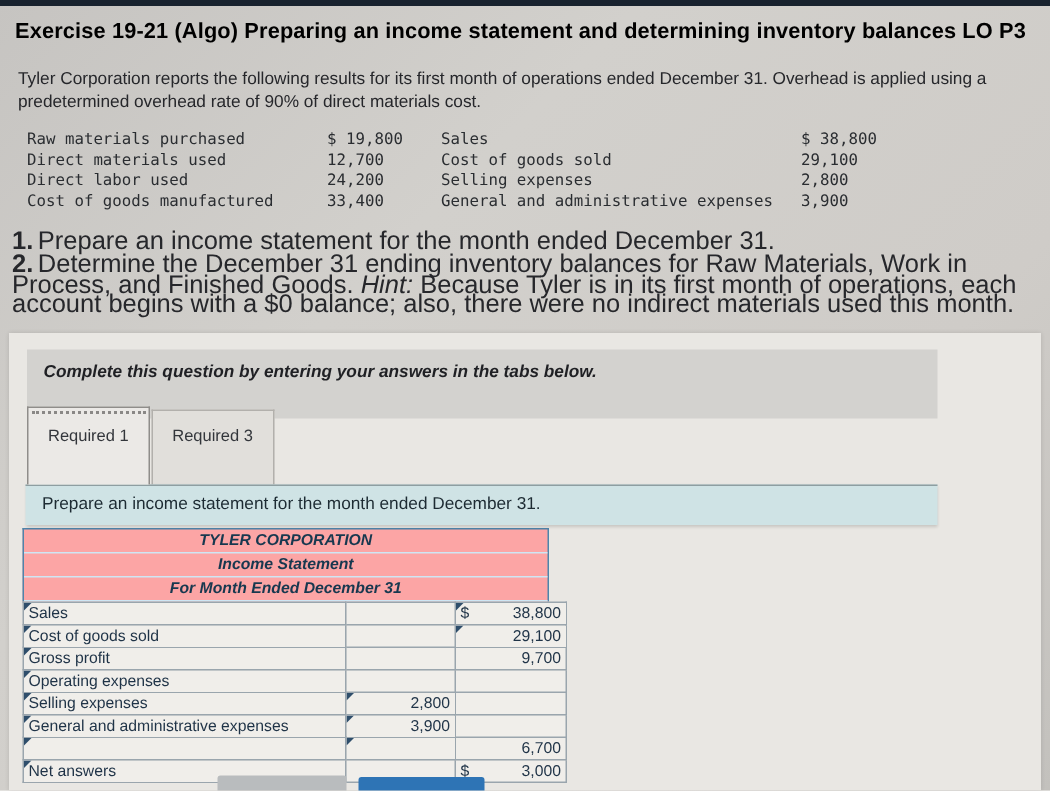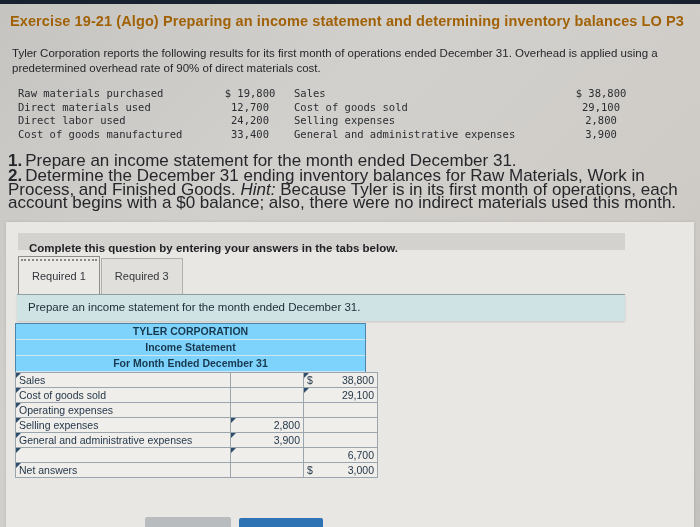"Exercise 19-21 (Algo) Preparing an" .title { color: #a16207 -> #000000 }
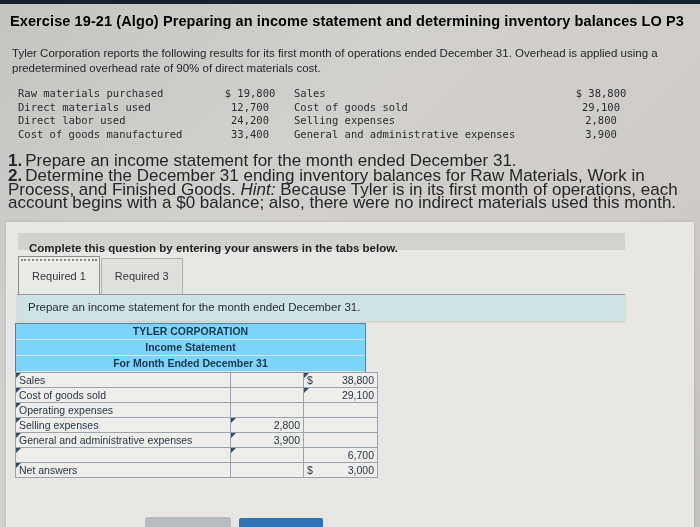"$ 19,800" .figures .c1,.figures .c3 { text-align: center -> left }
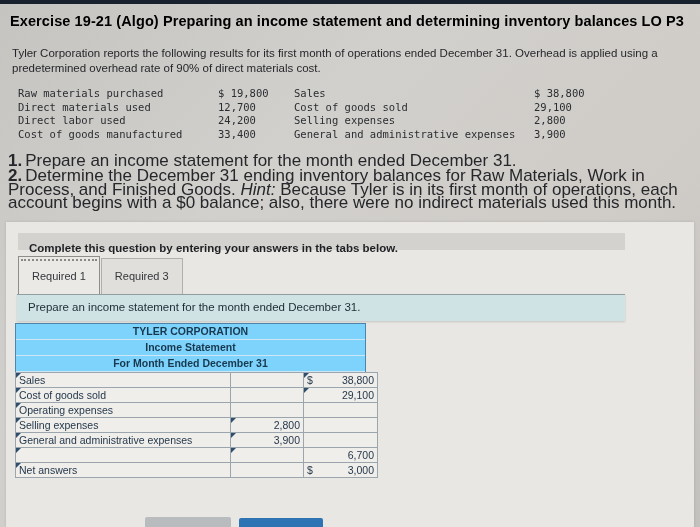"Complete this question by entering" .gray-bar { font-style: none -> italic; height: 17px -> 46px }
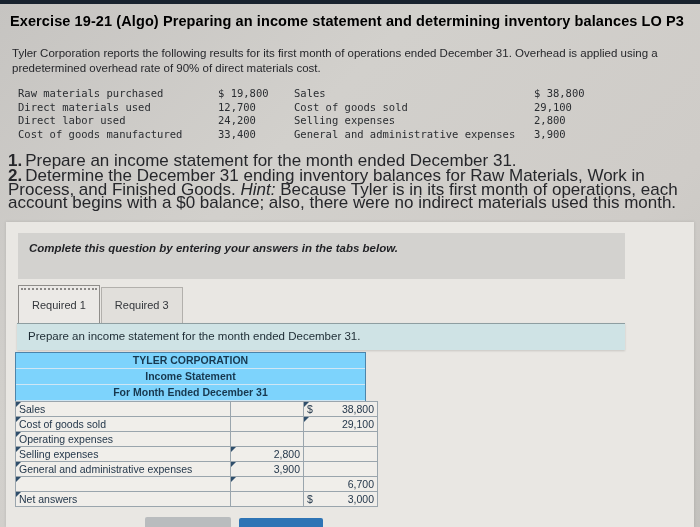"Required 1" .tab { padding: 11px 13px 12px 13px -> 11px 13px 26px 13px }
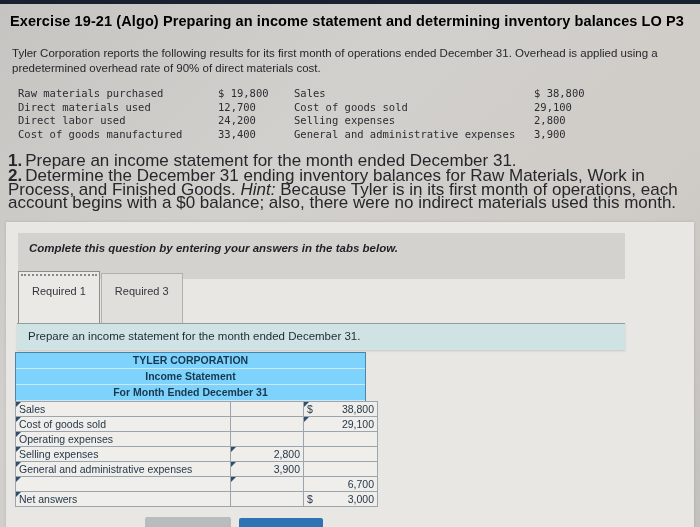"TYLER CORPORATION" .stmt-head { background: #7dd3fc -> #fca5a5; font-style: none -> italic }
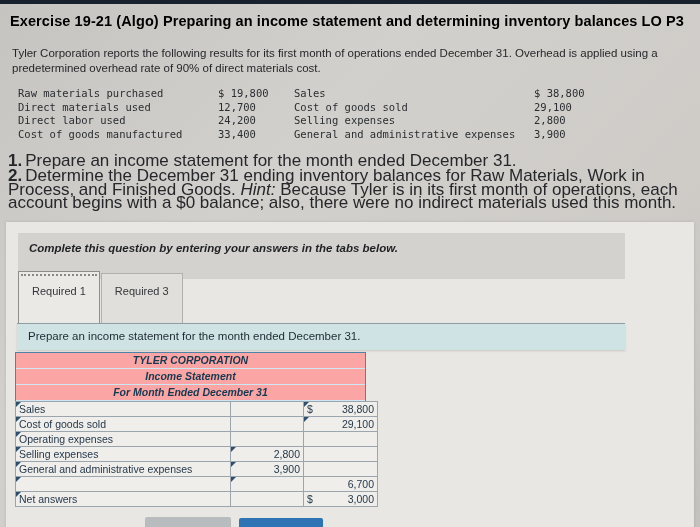"Gross profit" tr { html: none -> <tr> <td>Gross profit</td> <td></td> <td>9,700</td> </tr> }
